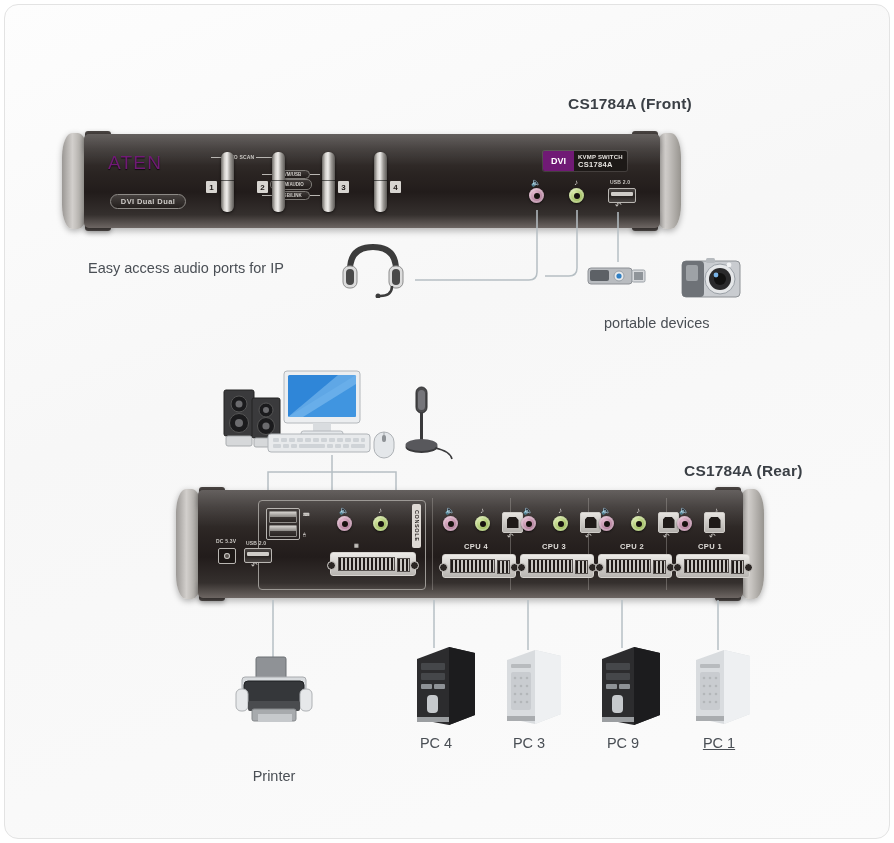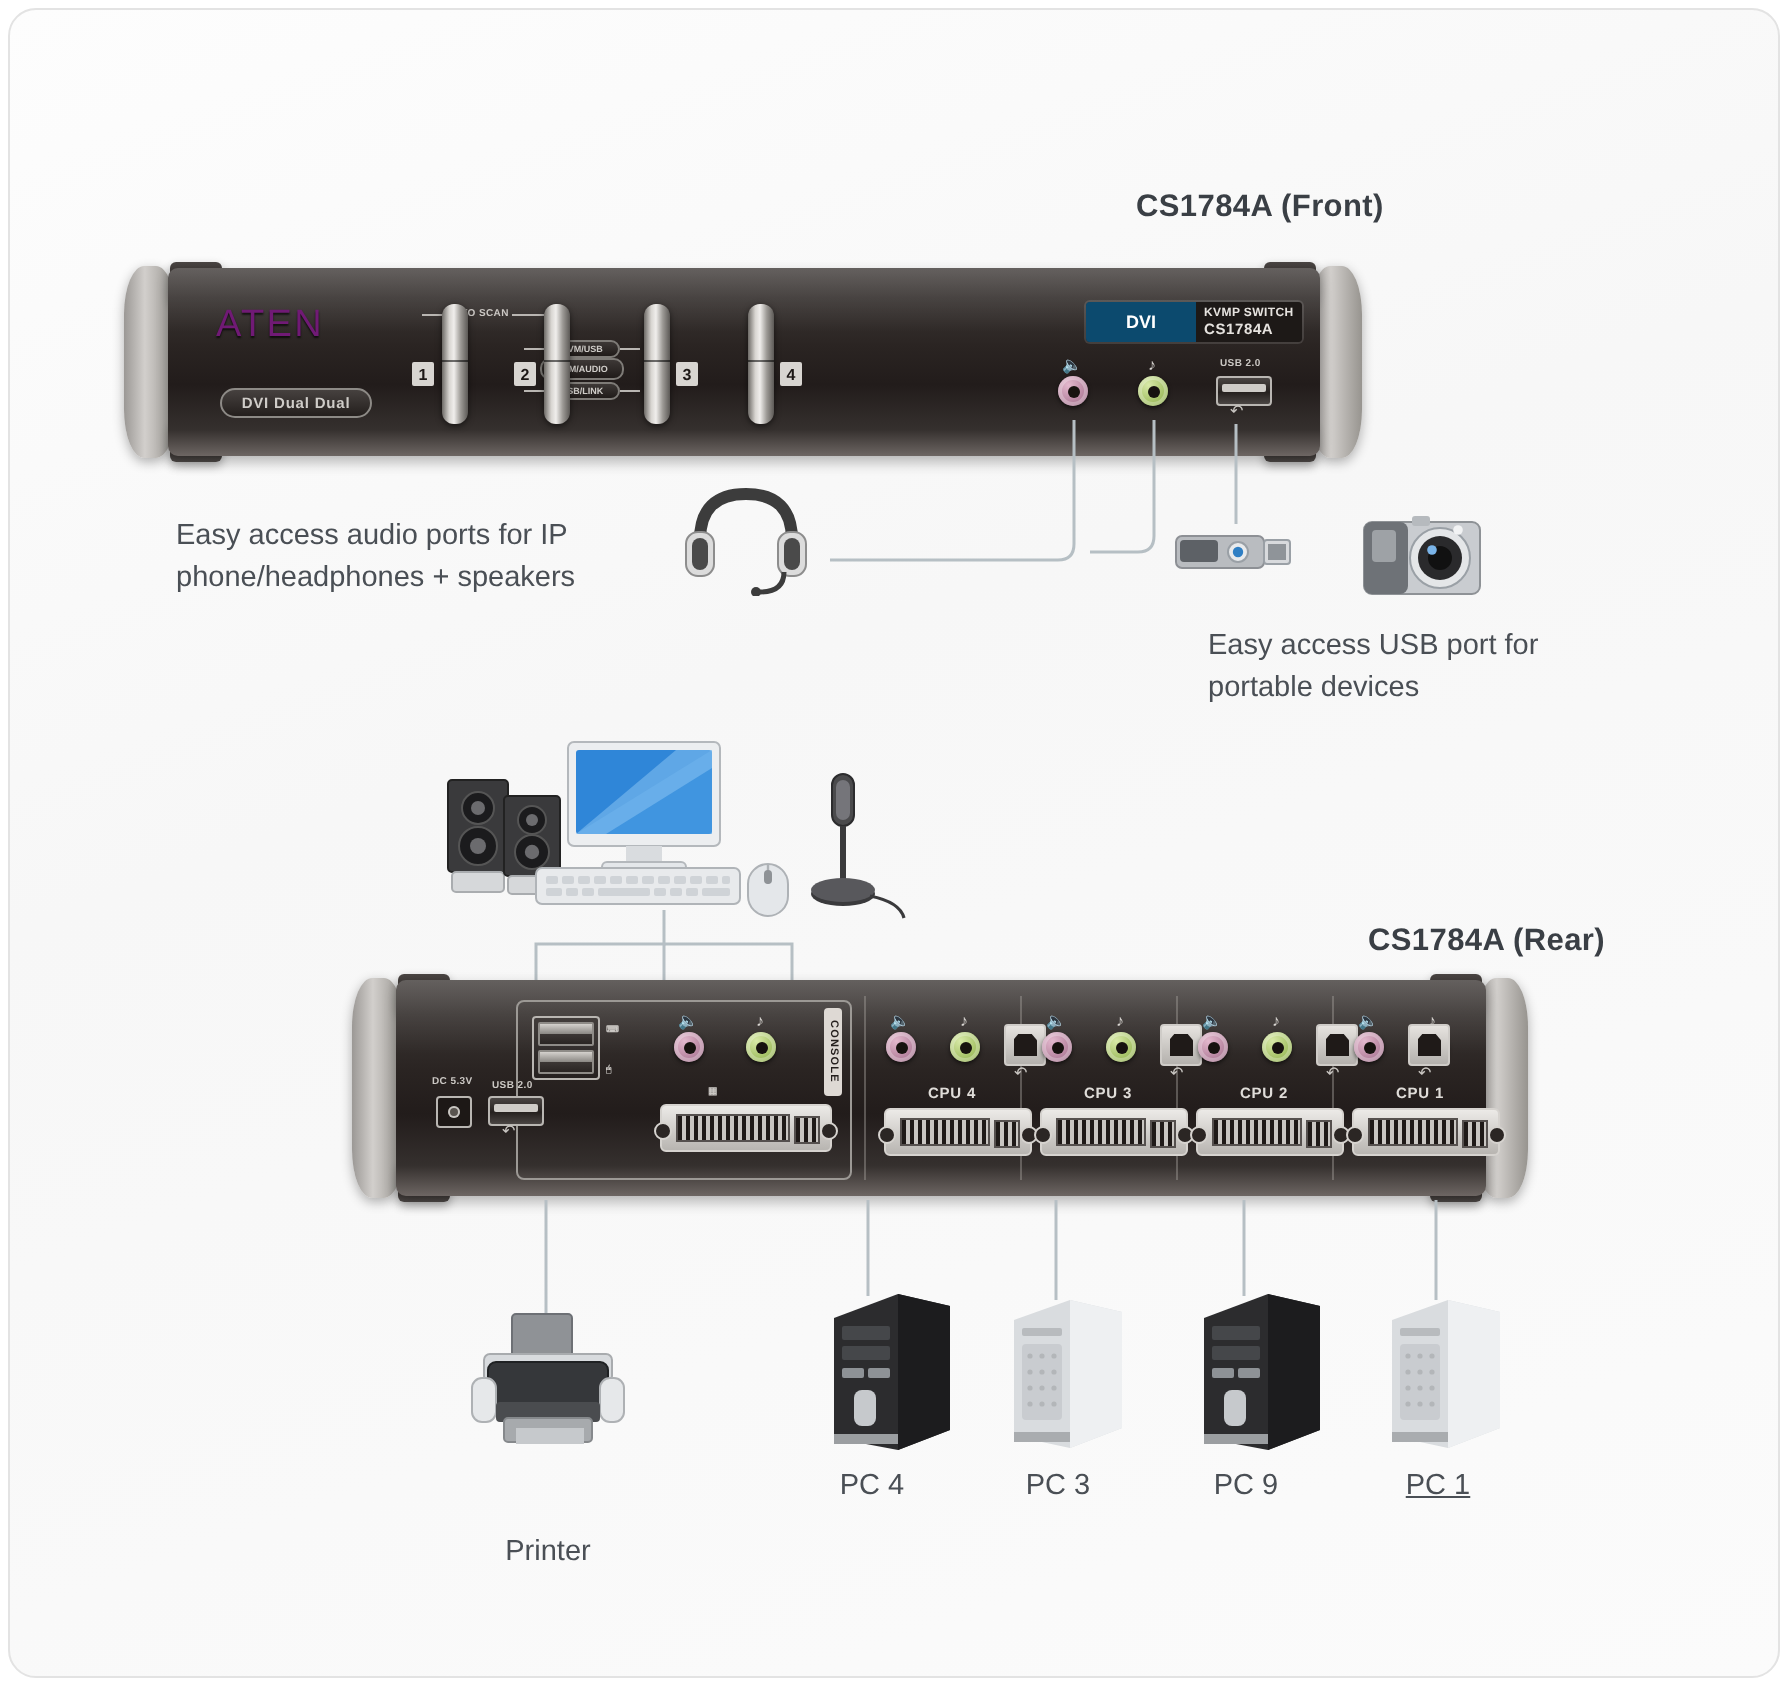"DVI" .badge-dvi .bd-left { background: #0c4a6e -> #701a75; padding: 0 20px -> 0 8px }
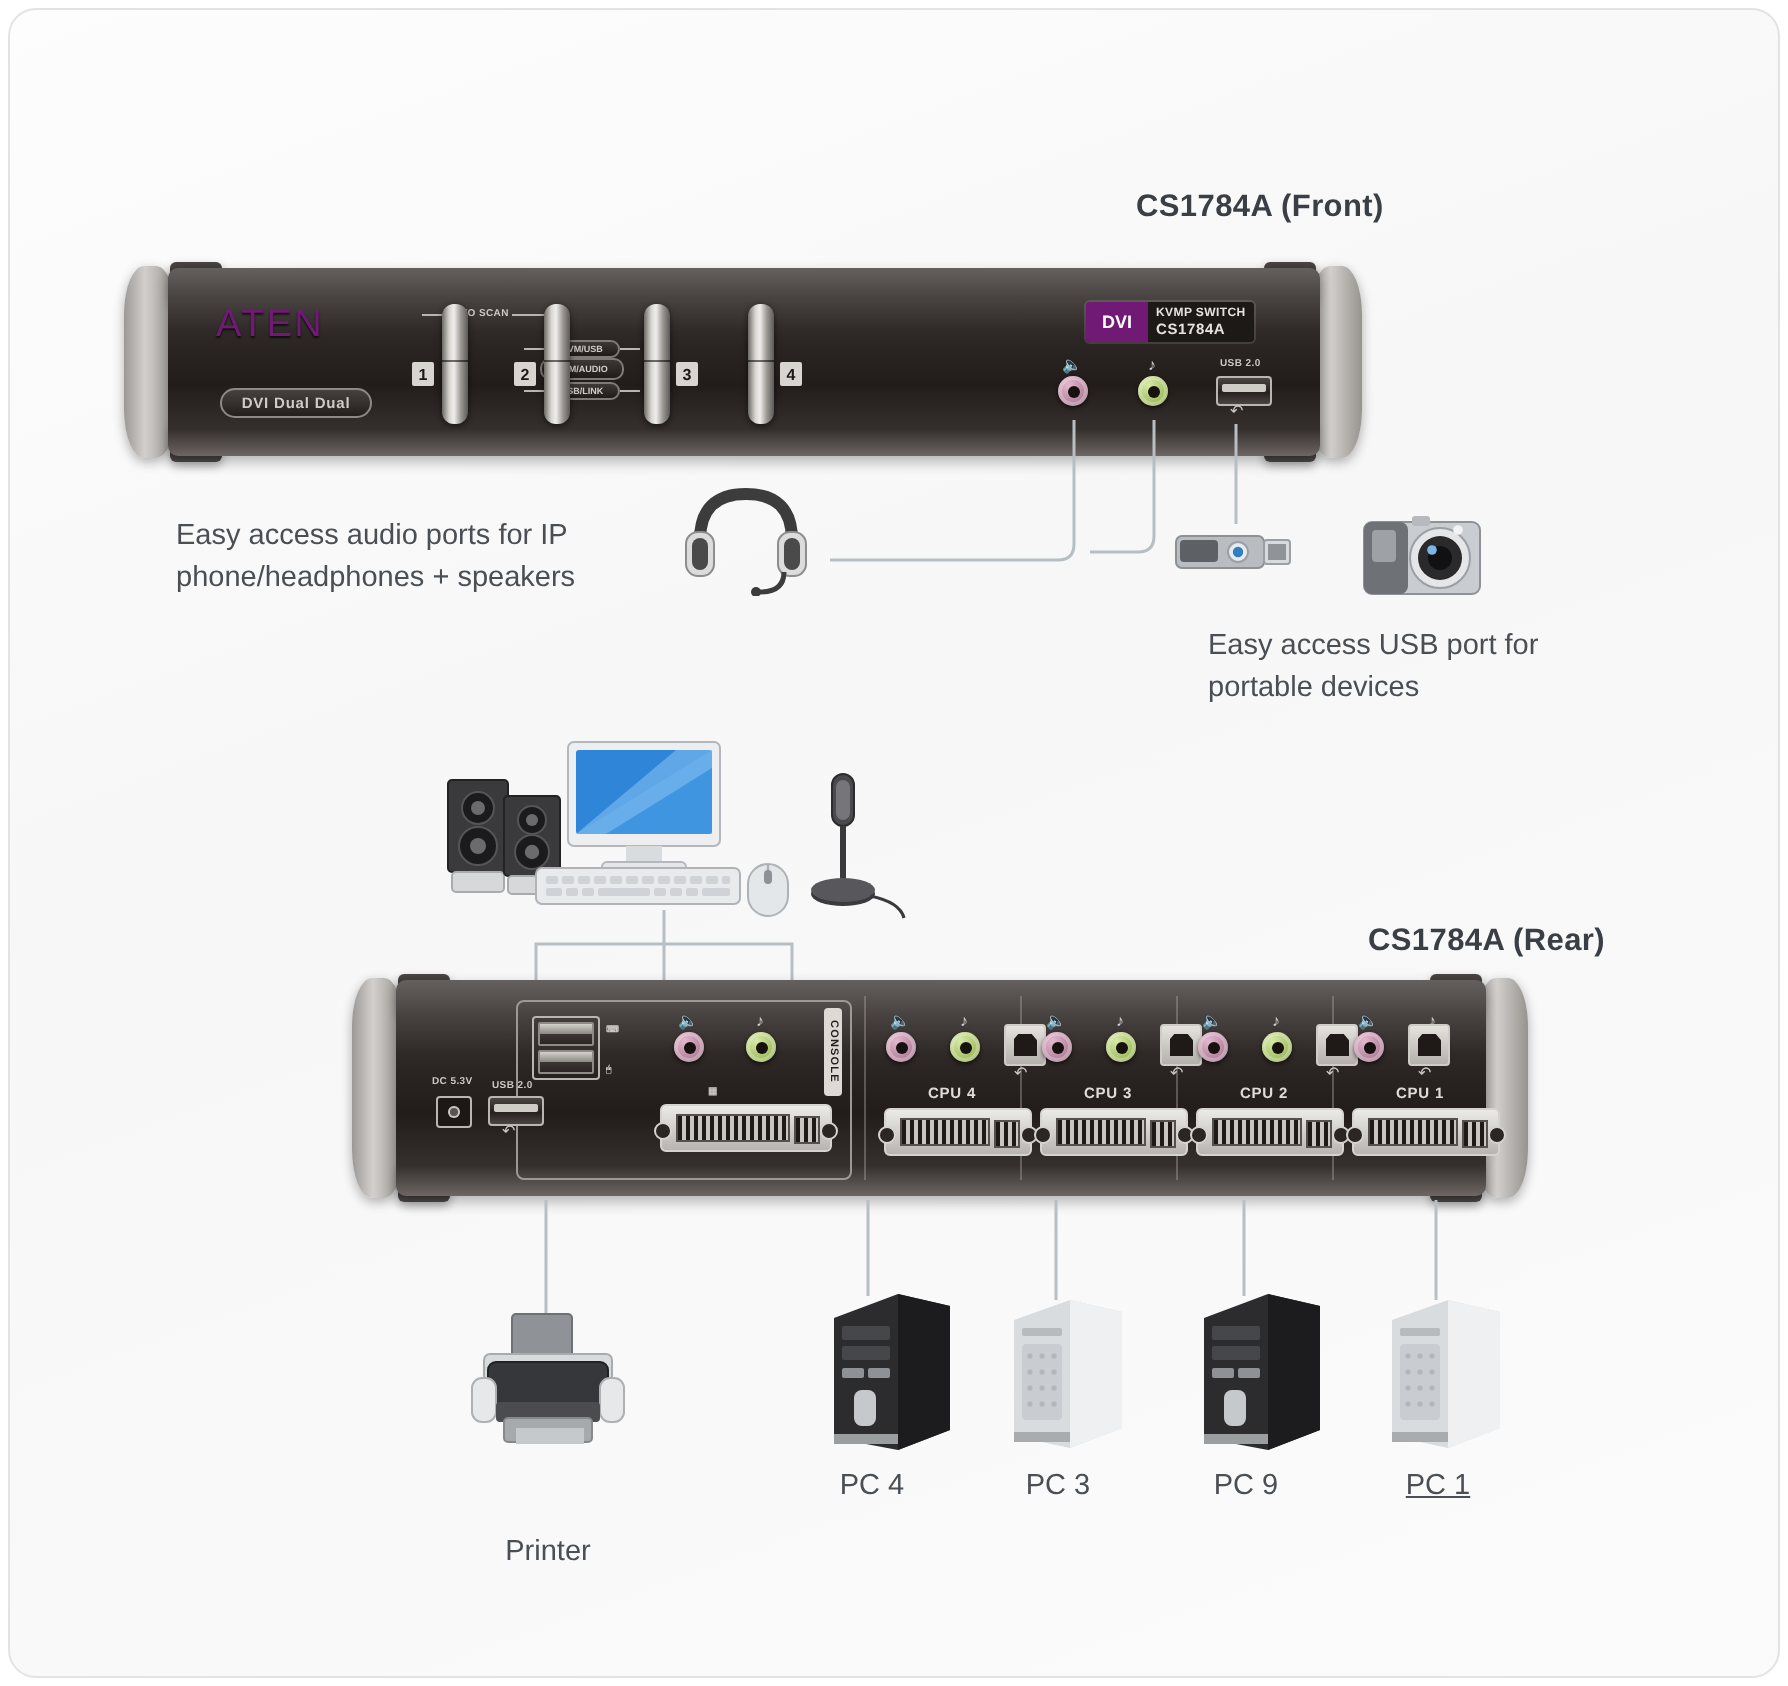"phone/headphones + speakers" div { html: <div>phone/headphones + speakers</div> -> none }
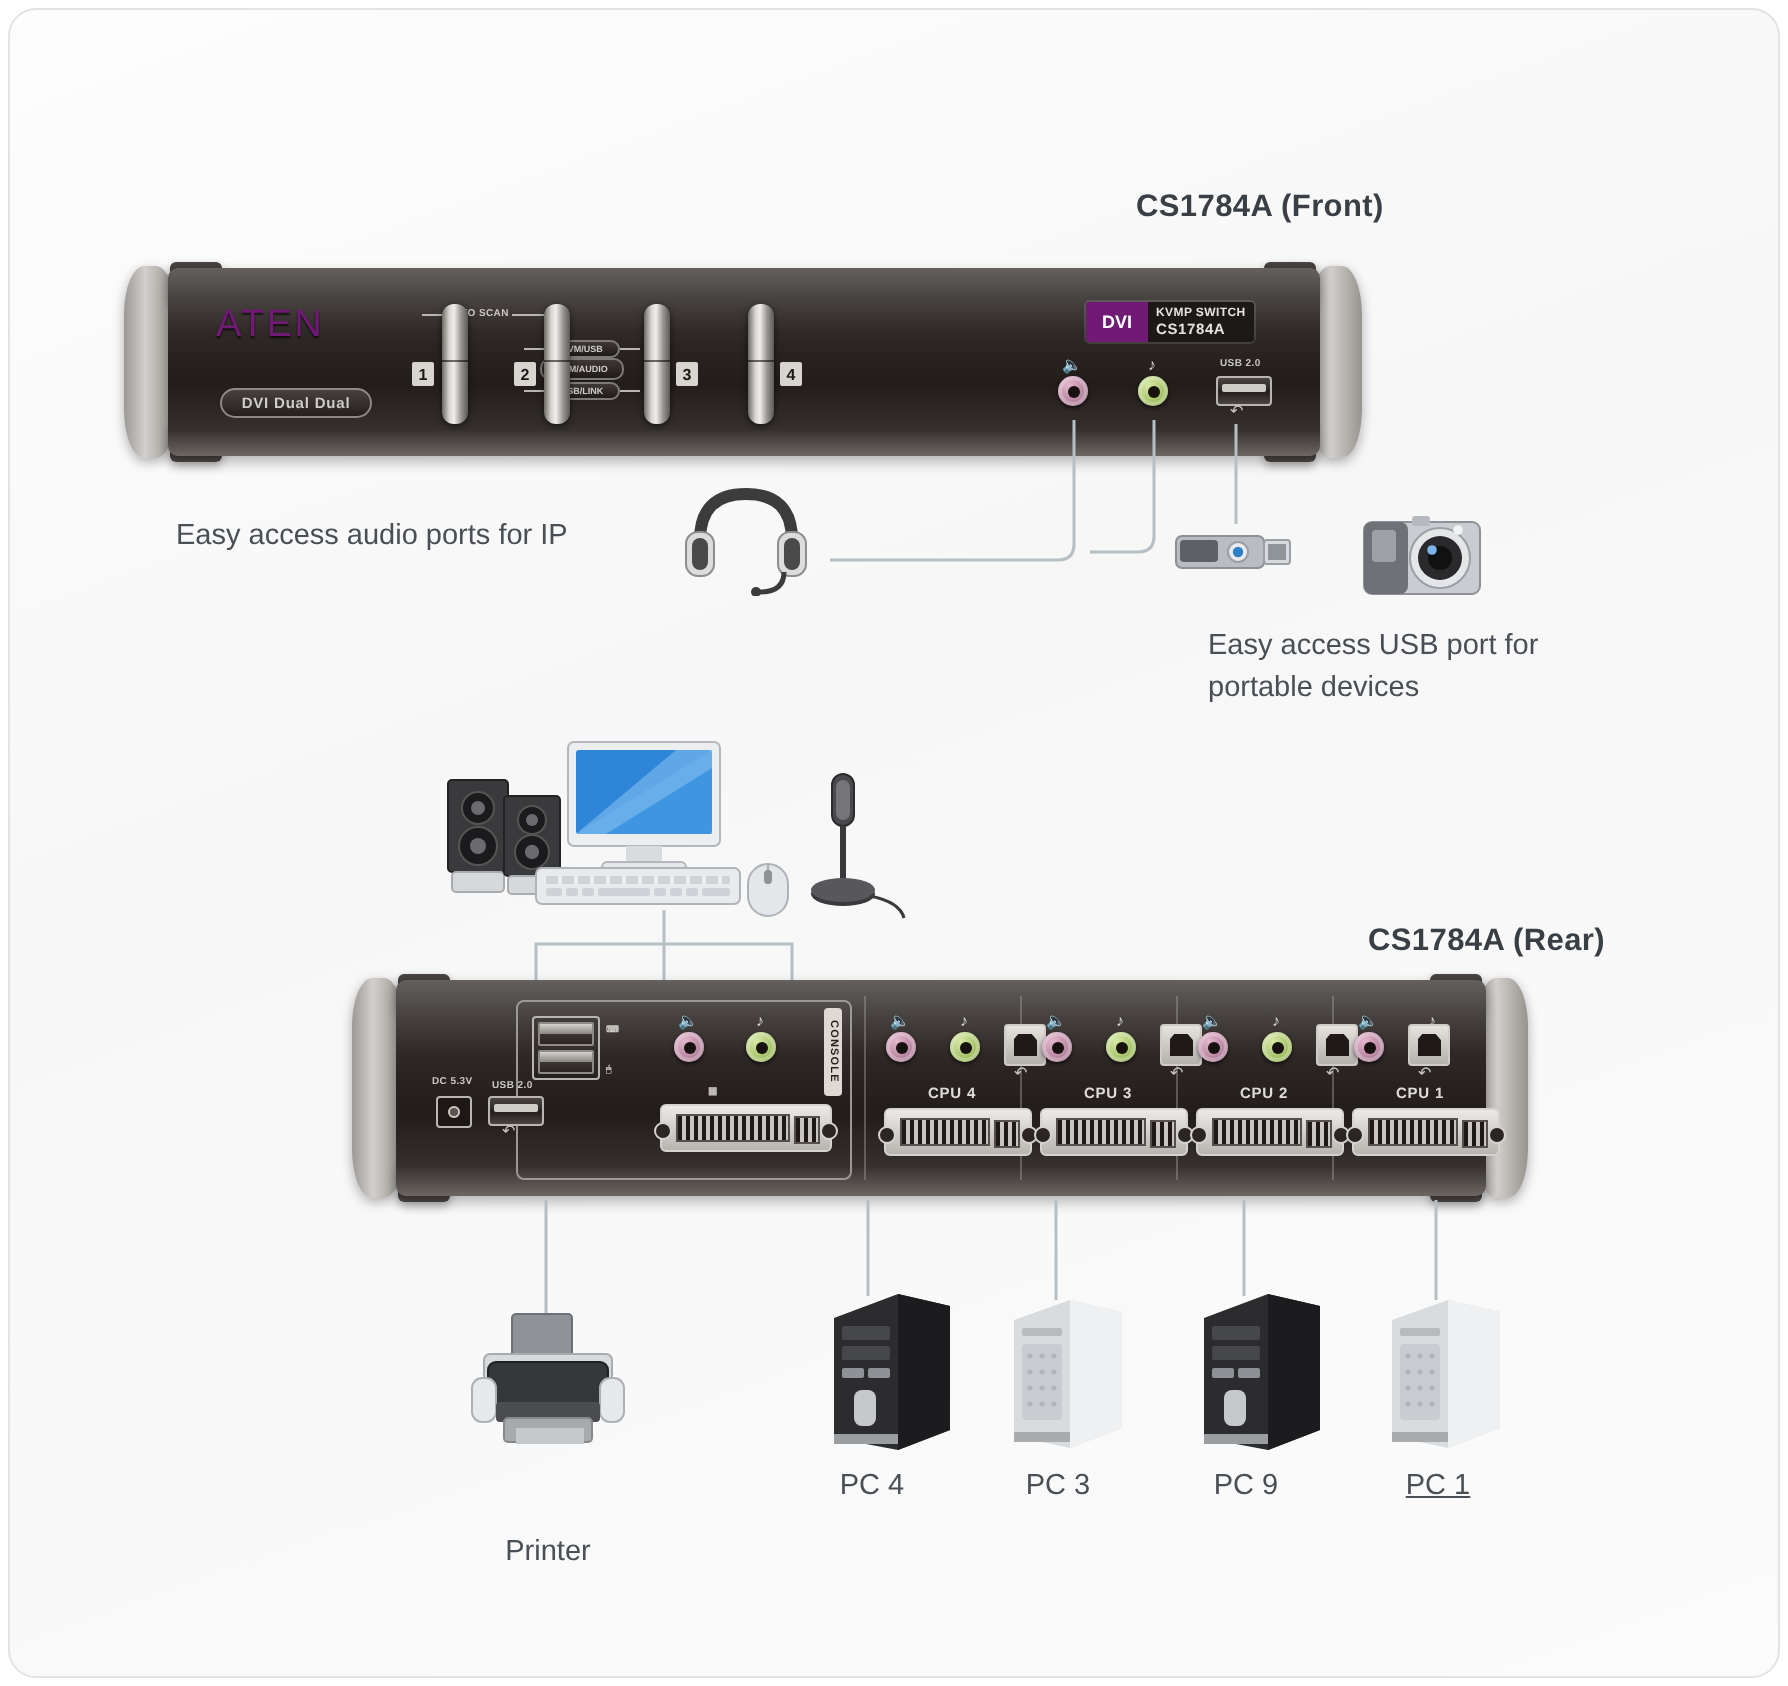"Easy access USB port for" div { html: <div>Easy access USB port for</div> -> none }
